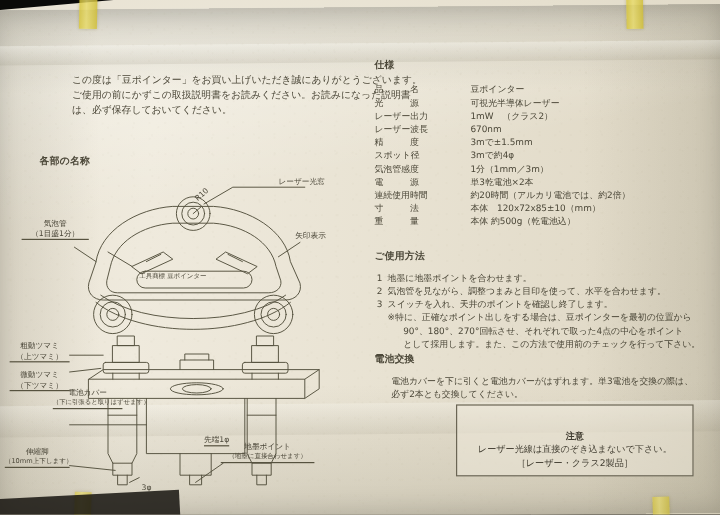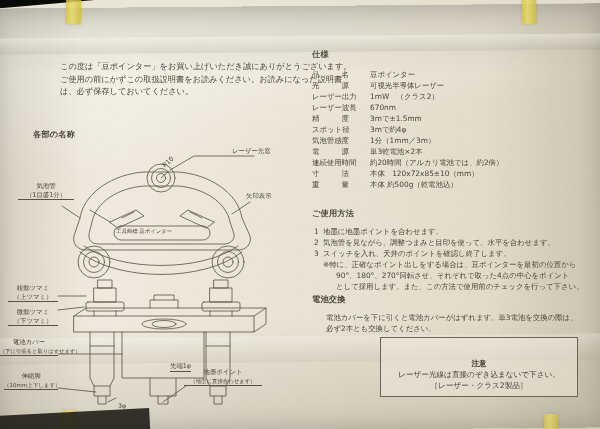"豆ポインター" .spec-v { margin-left: 2px -> 24px }
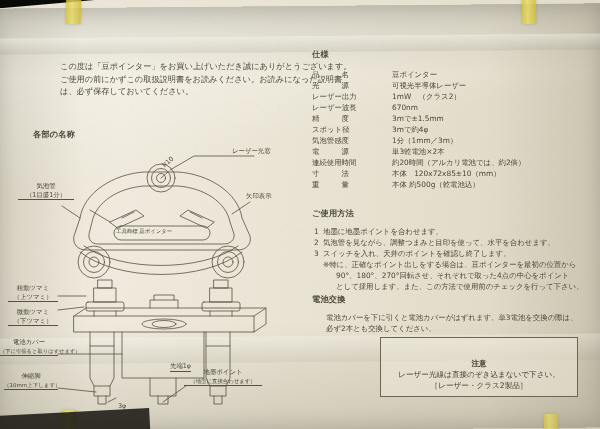"電池カバー" div.lbl { padding-left: none -> 44px; top: 198px -> 183px }
